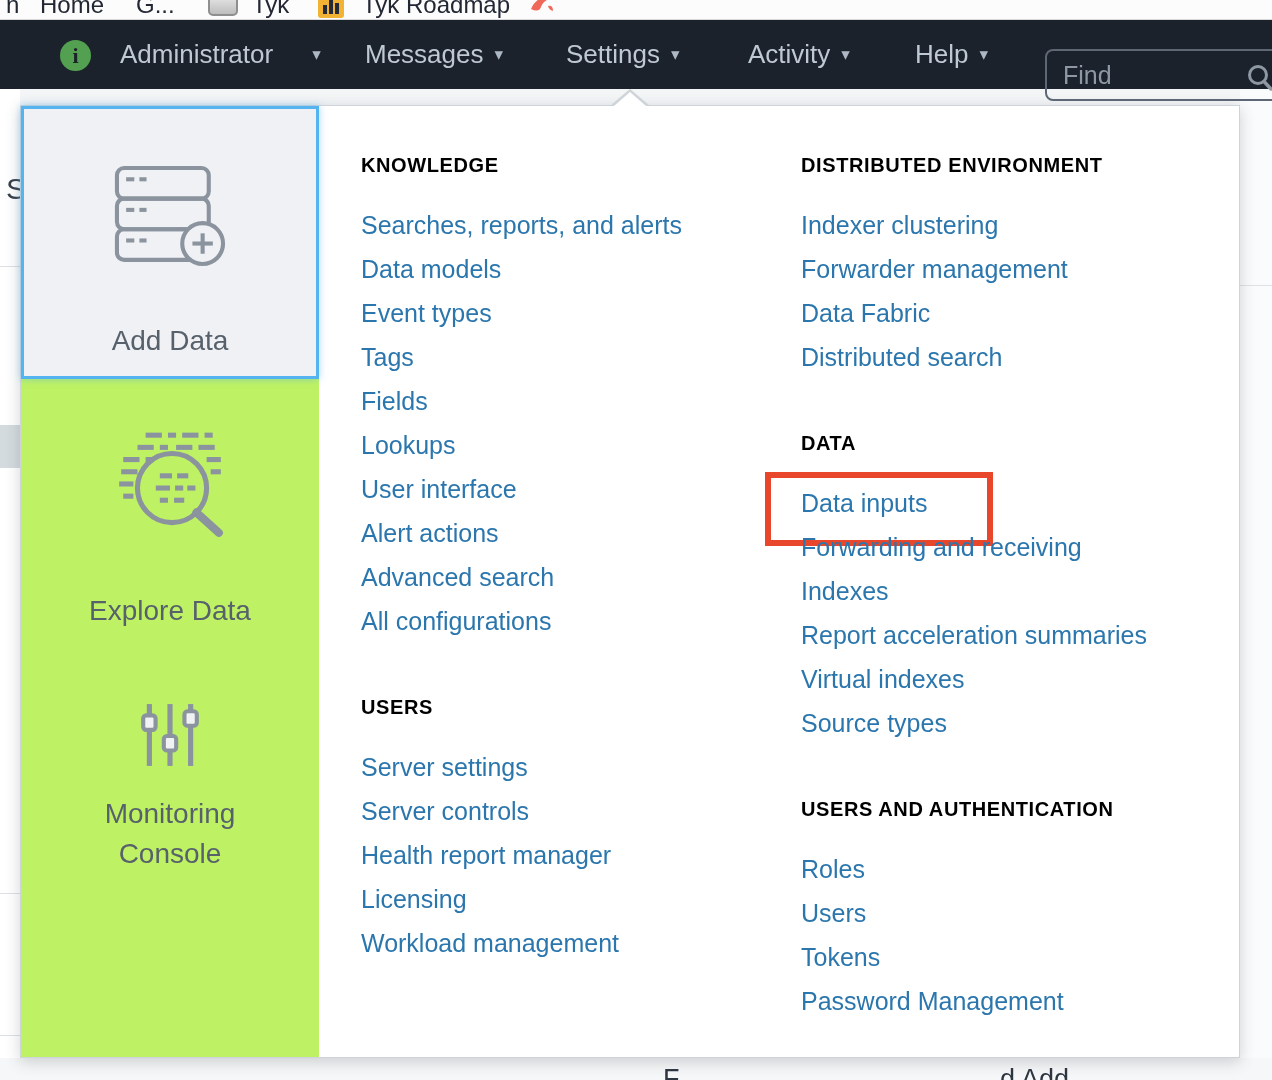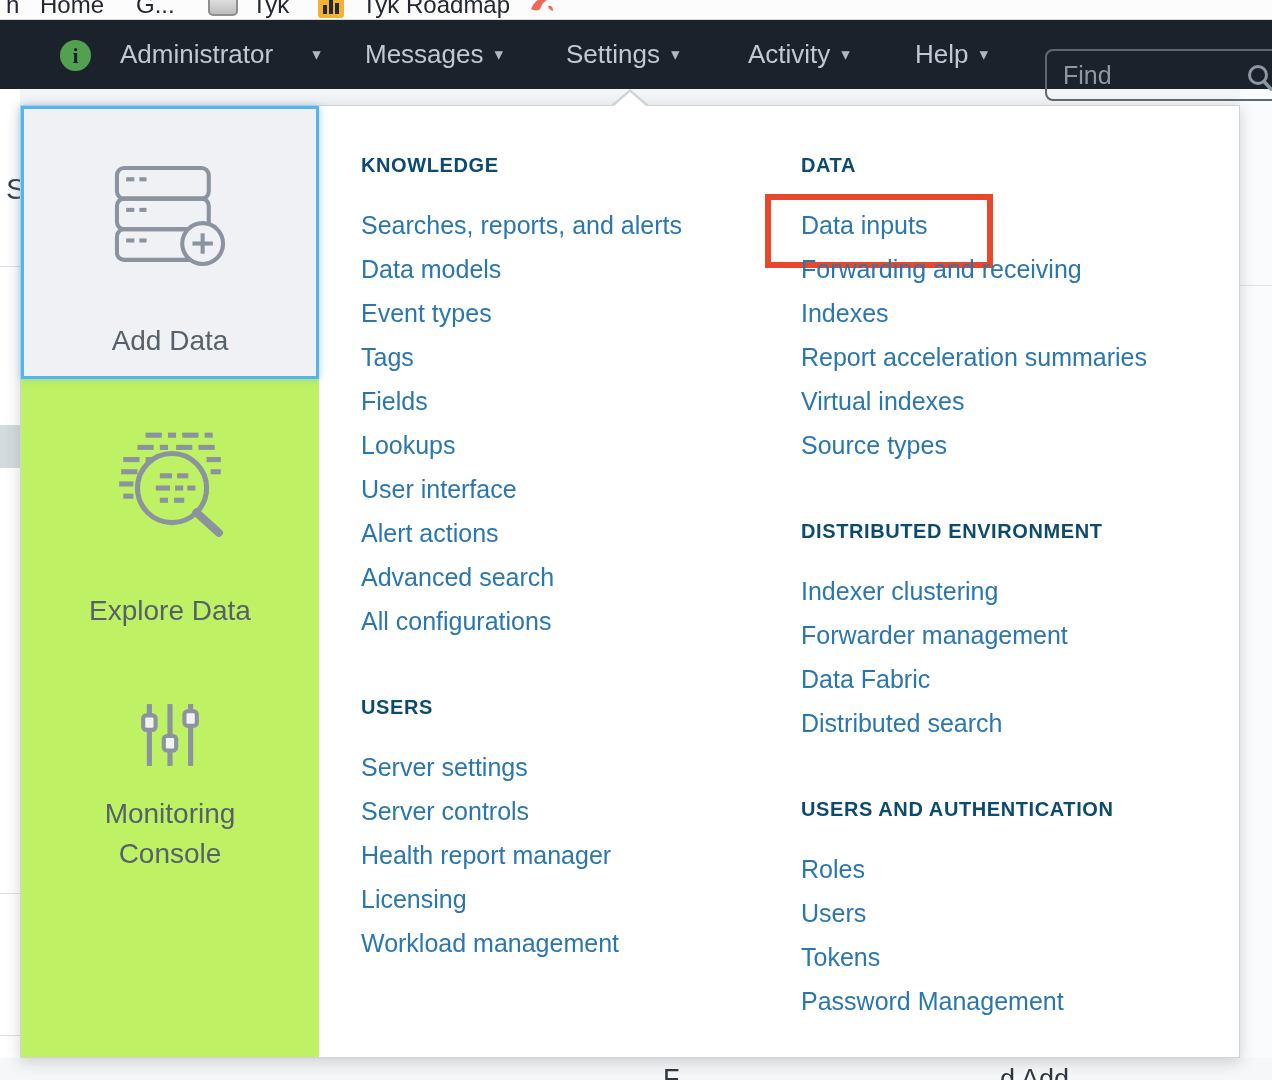"KNOWLEDGE" .section-title { color: #0c4a6e -> #000000 }
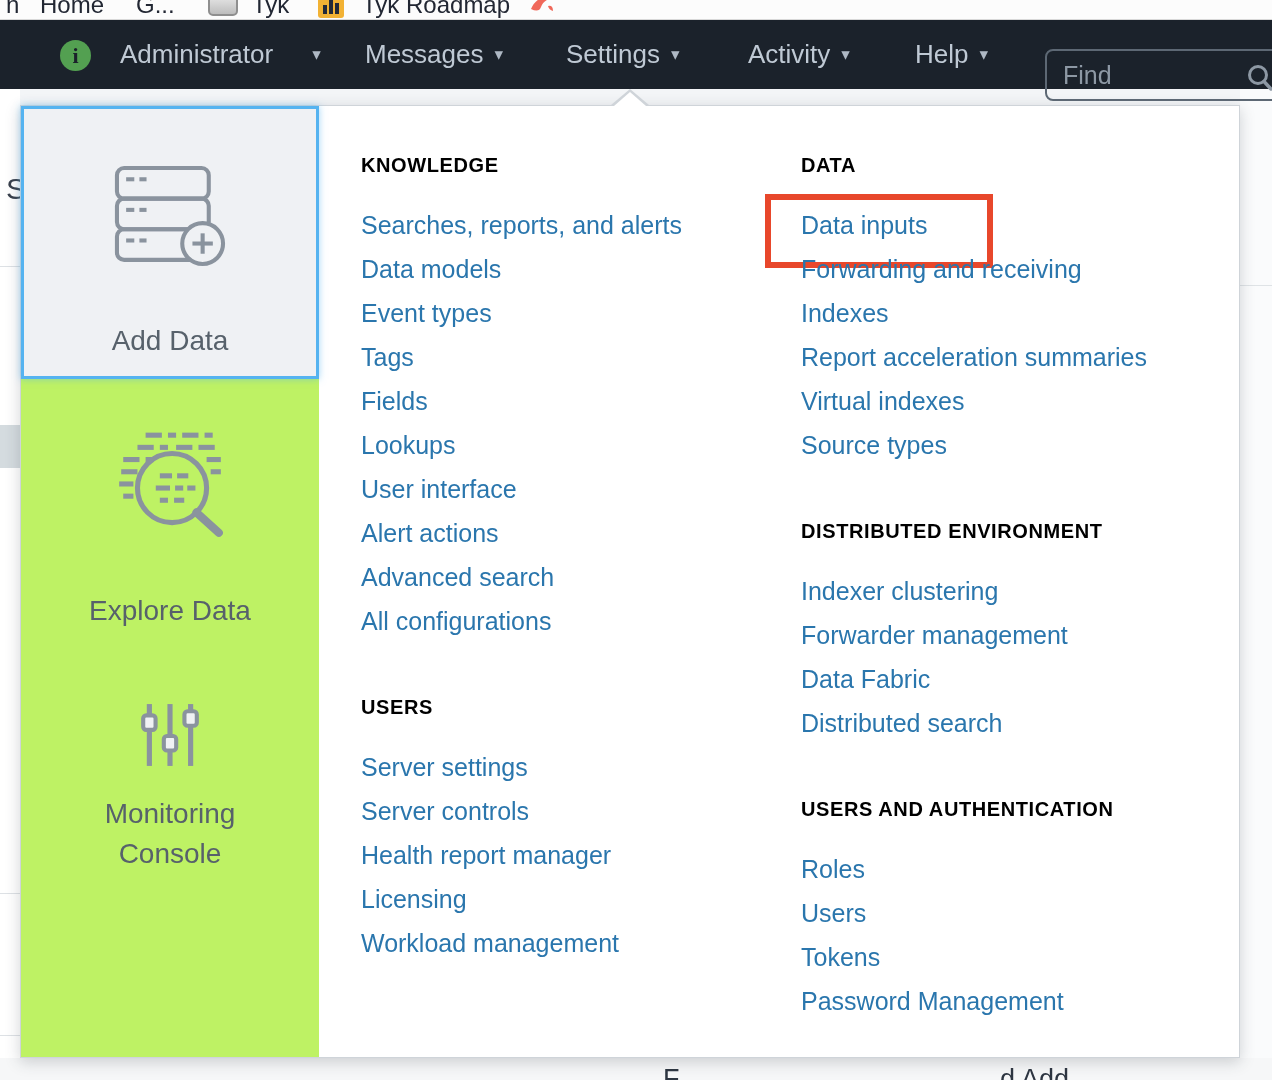"DATA" div.menu-section { order: before "DISTRIBUTED ENVIRONMENT" -> after "DISTRIBUTED ENVIRONMENT" }
